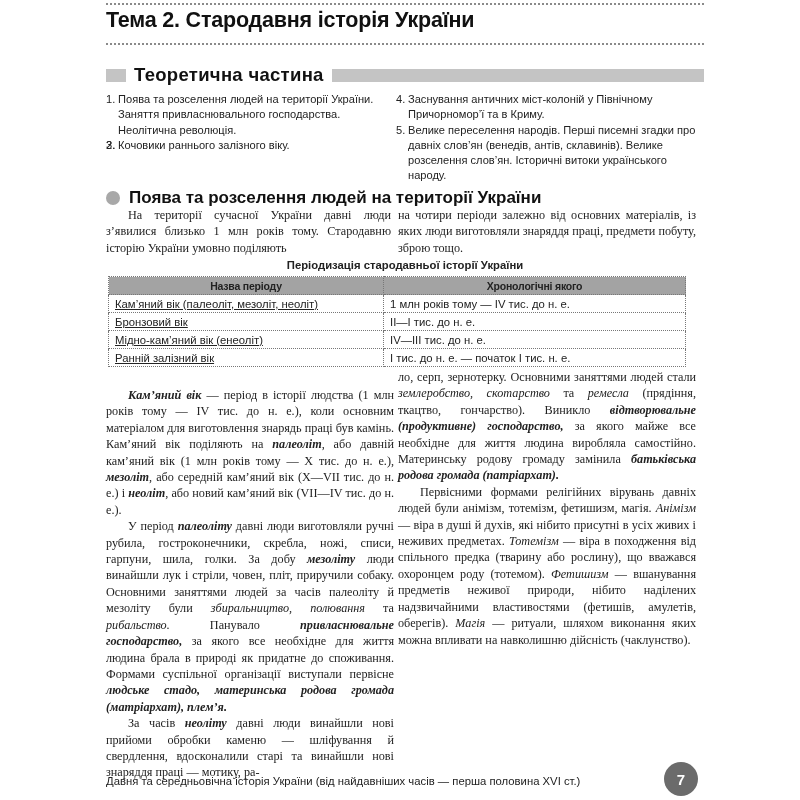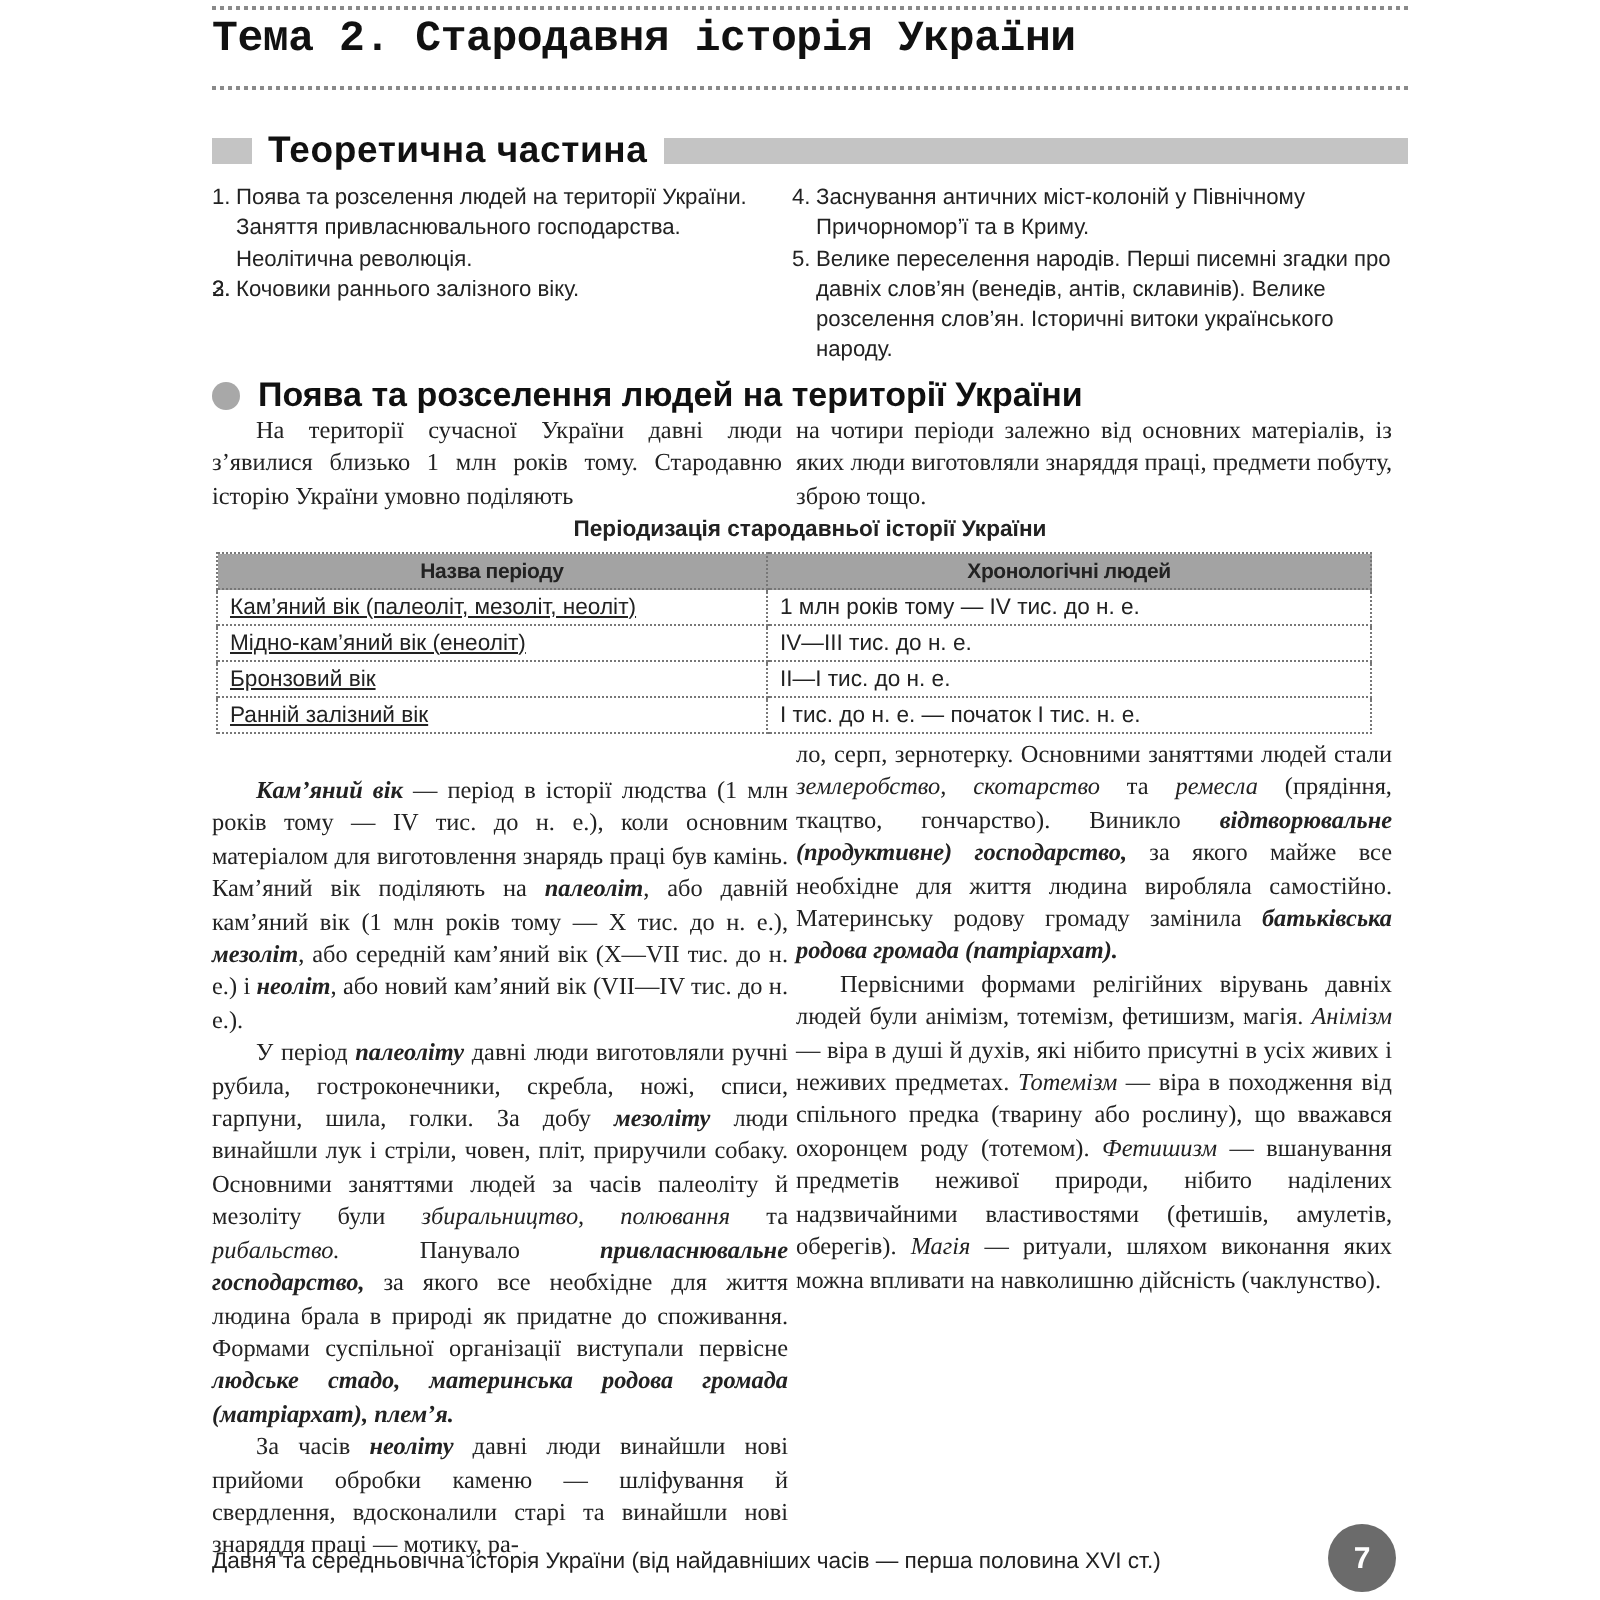"Тема 2. Стародавня історія України" .title { font-family: Liberation Mono, monospace -> Liberation Sans, sans-serif }
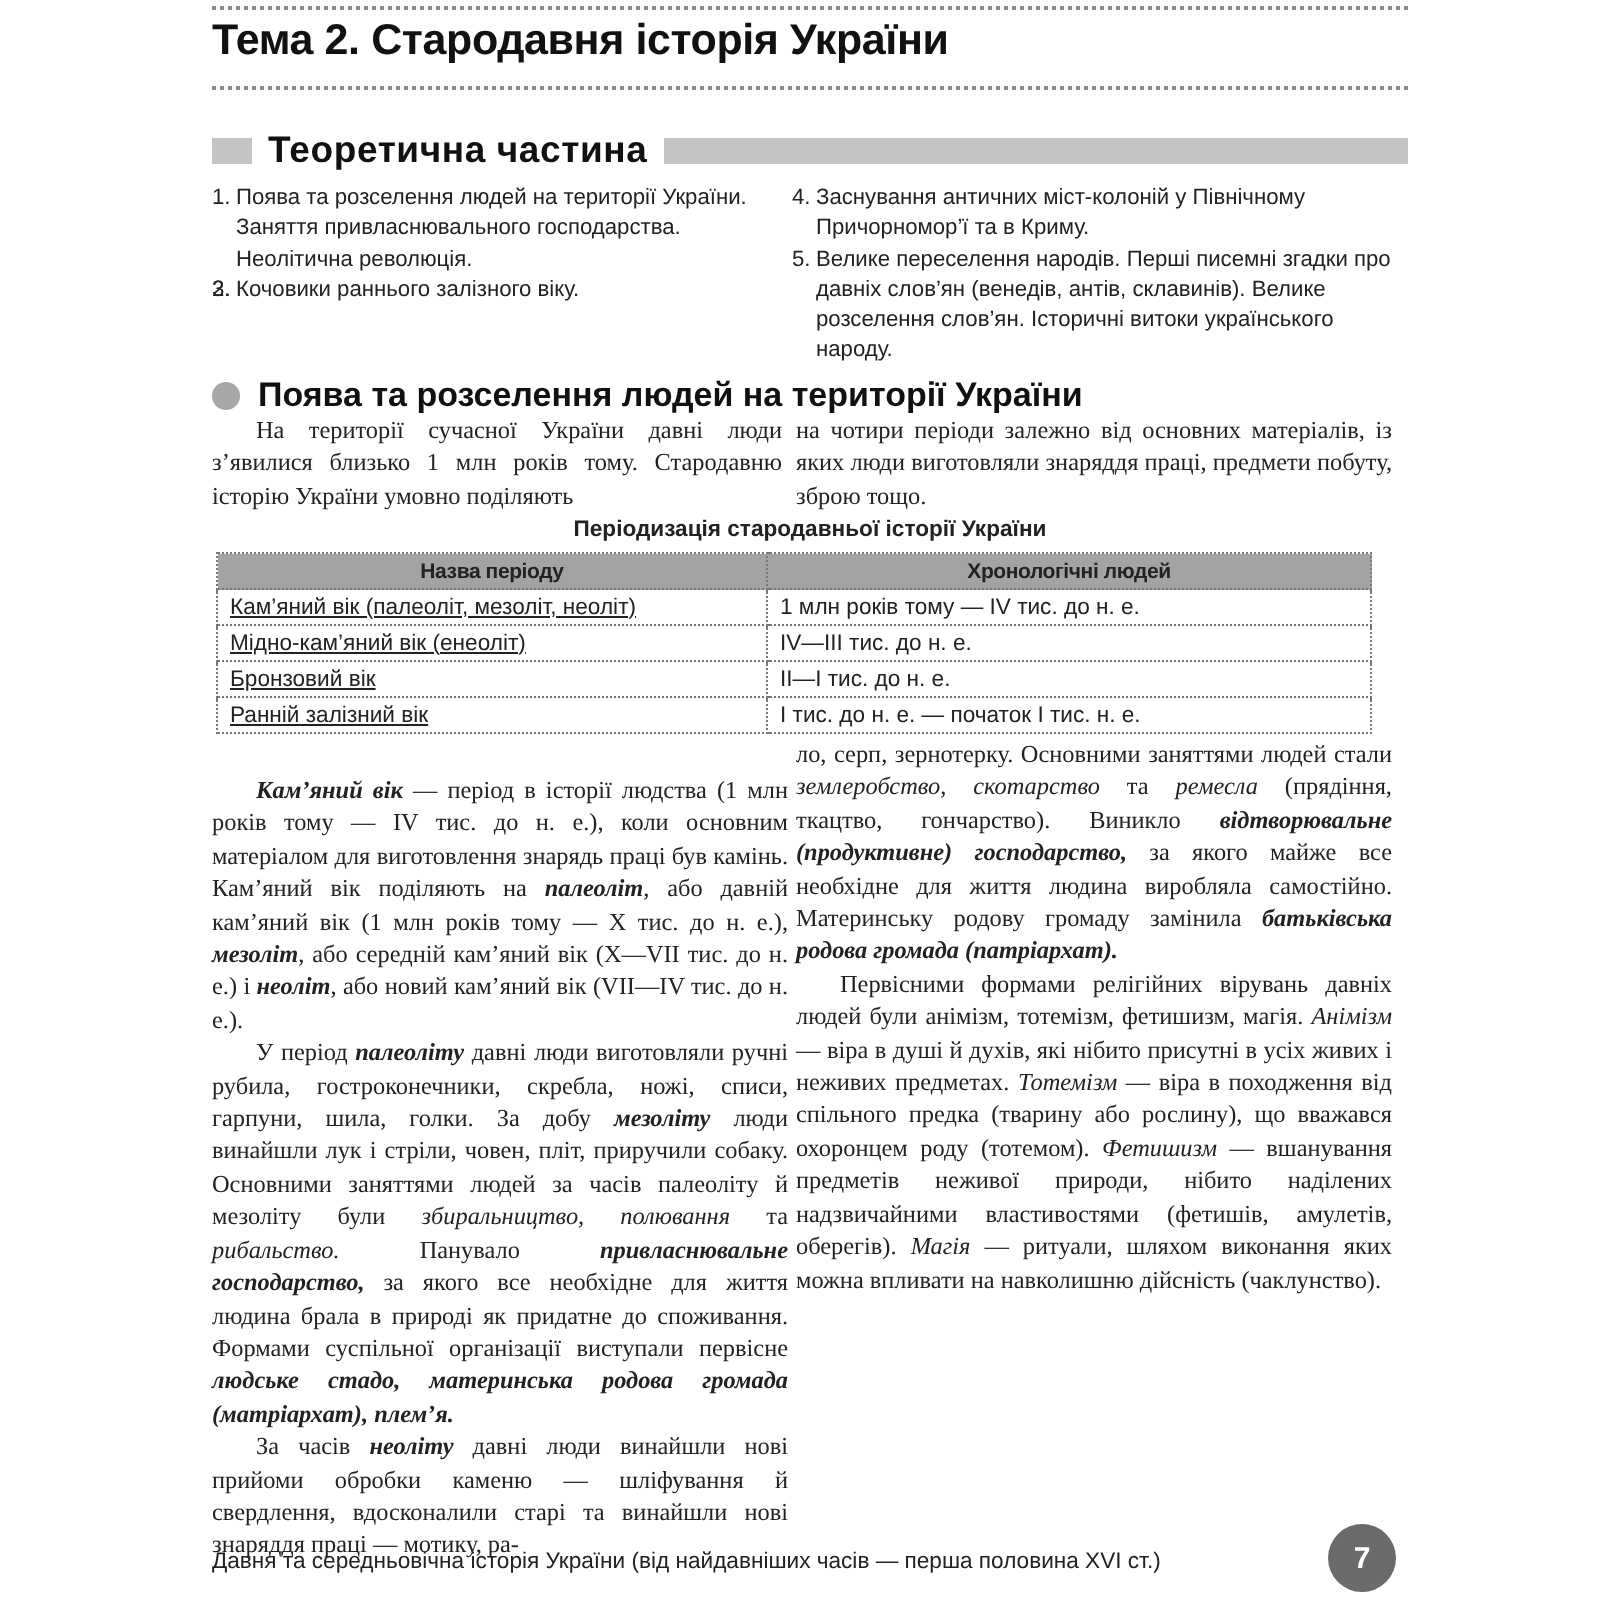"Хронологічні людей" th { text: людей -> якого }
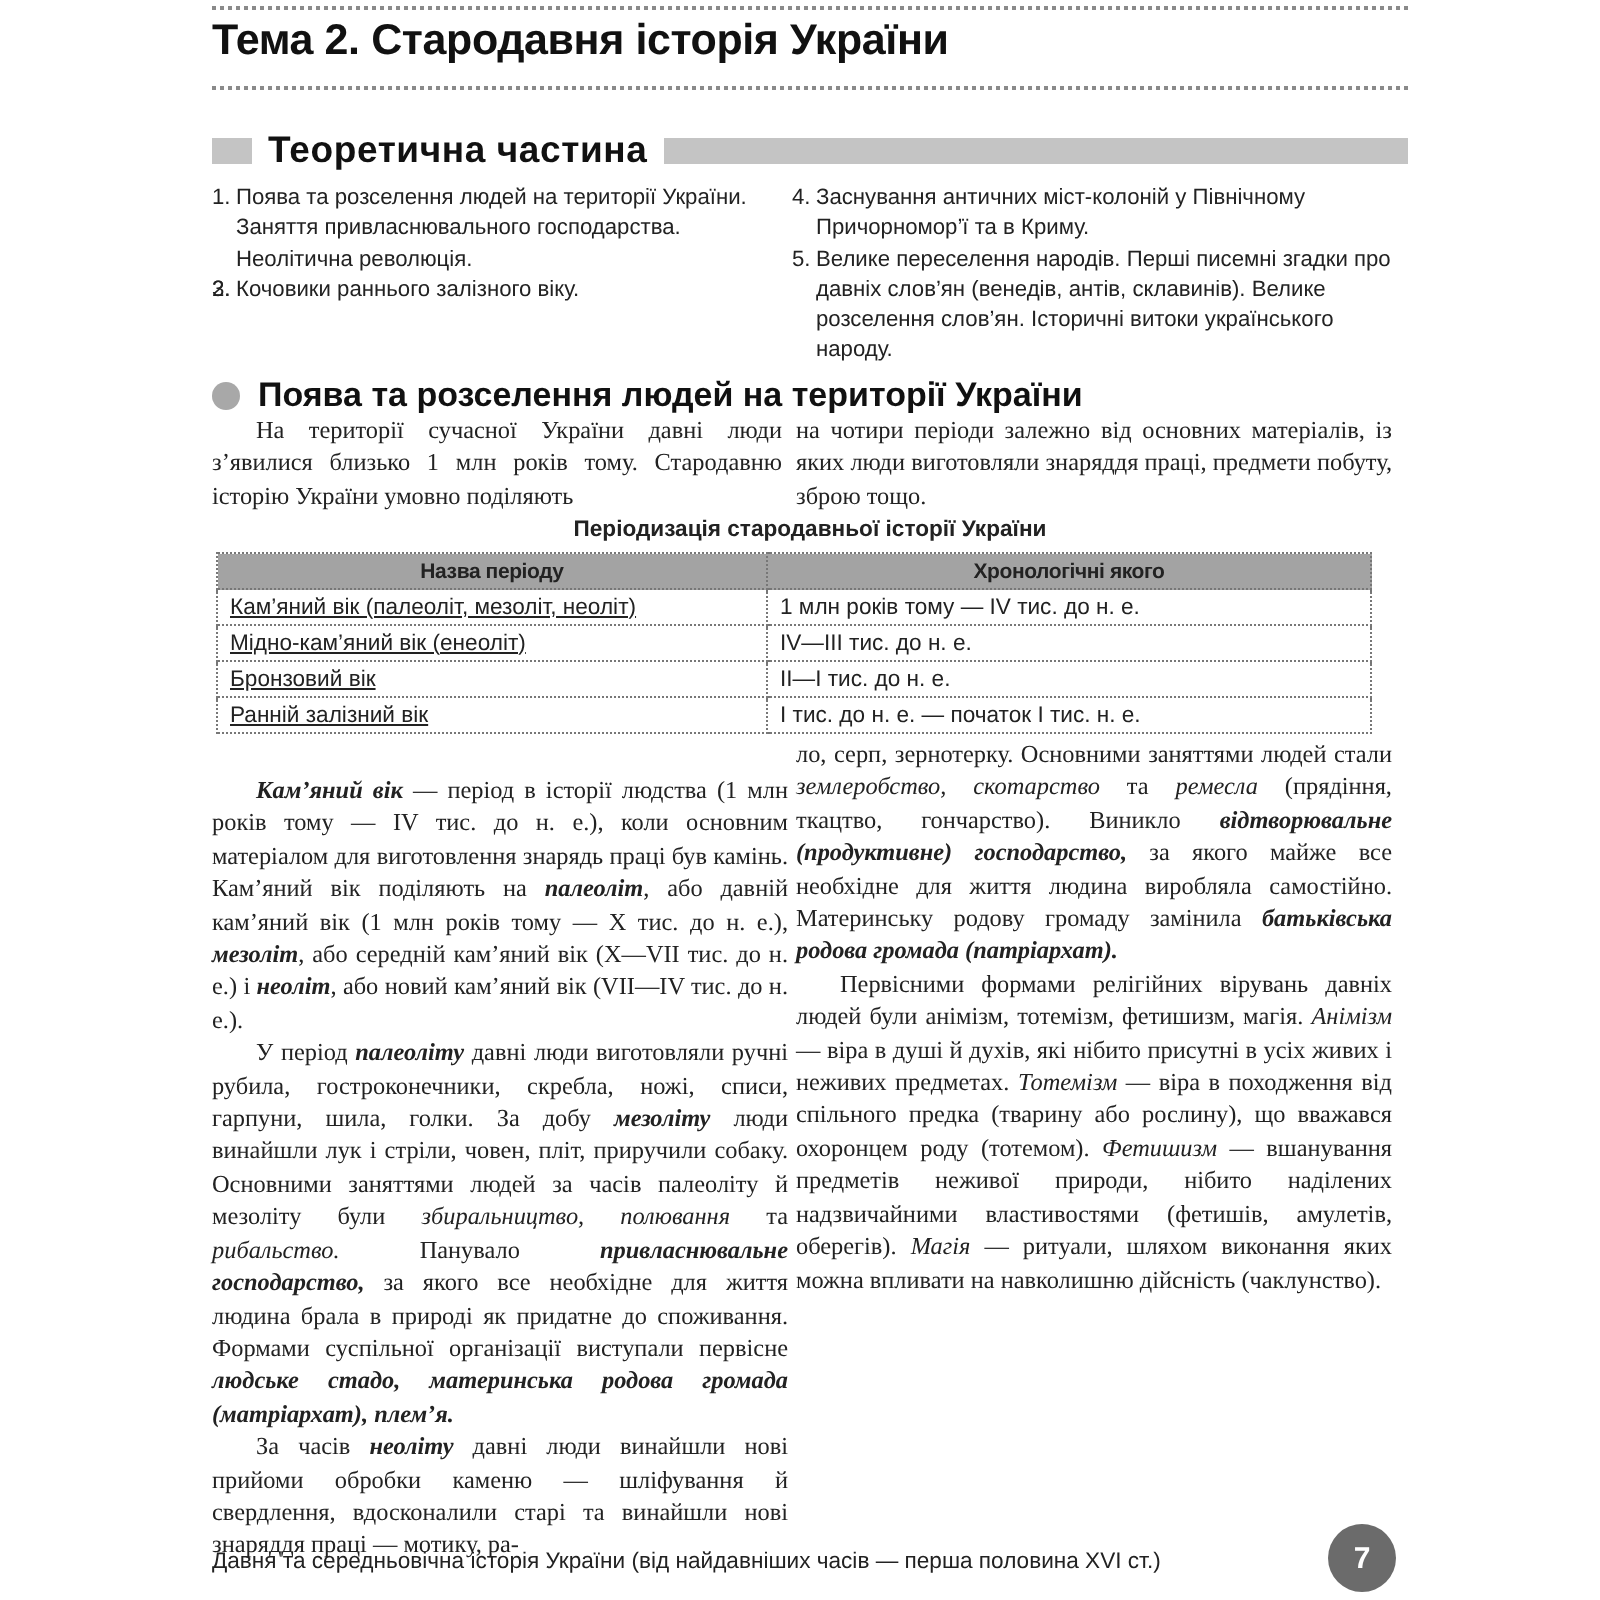"Мідно-кам’яний вік (енеоліт)" tr { order: before "Бронзовий вік" -> after "Бронзовий вік" }
